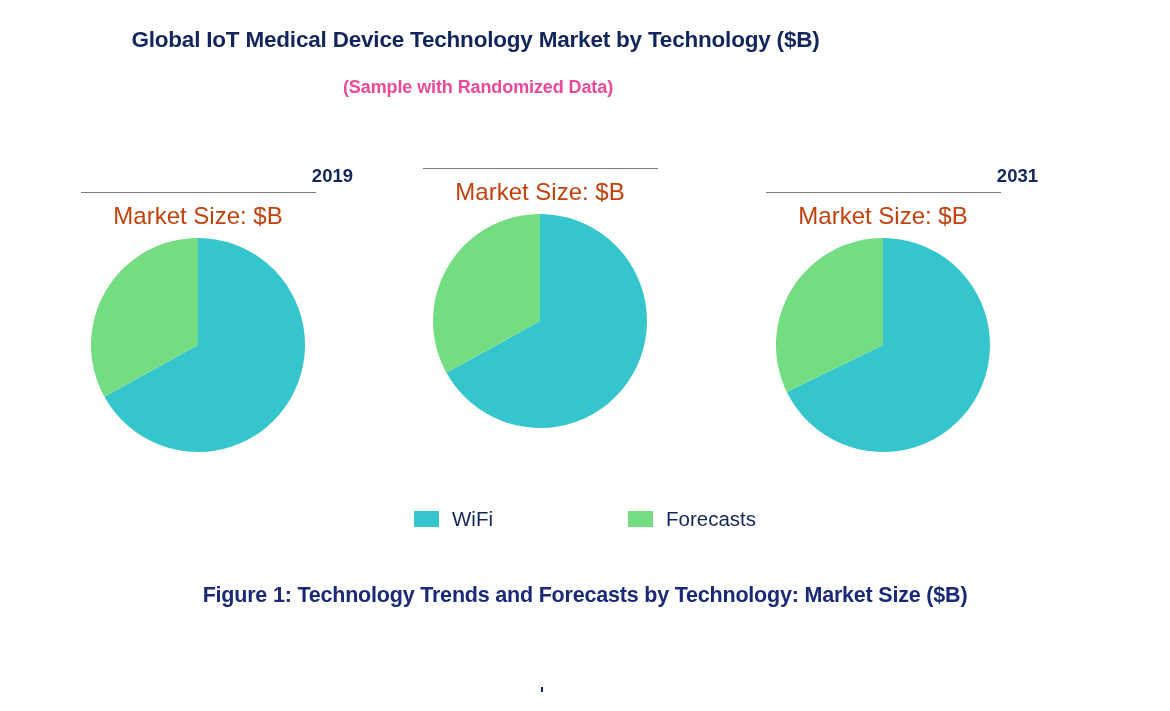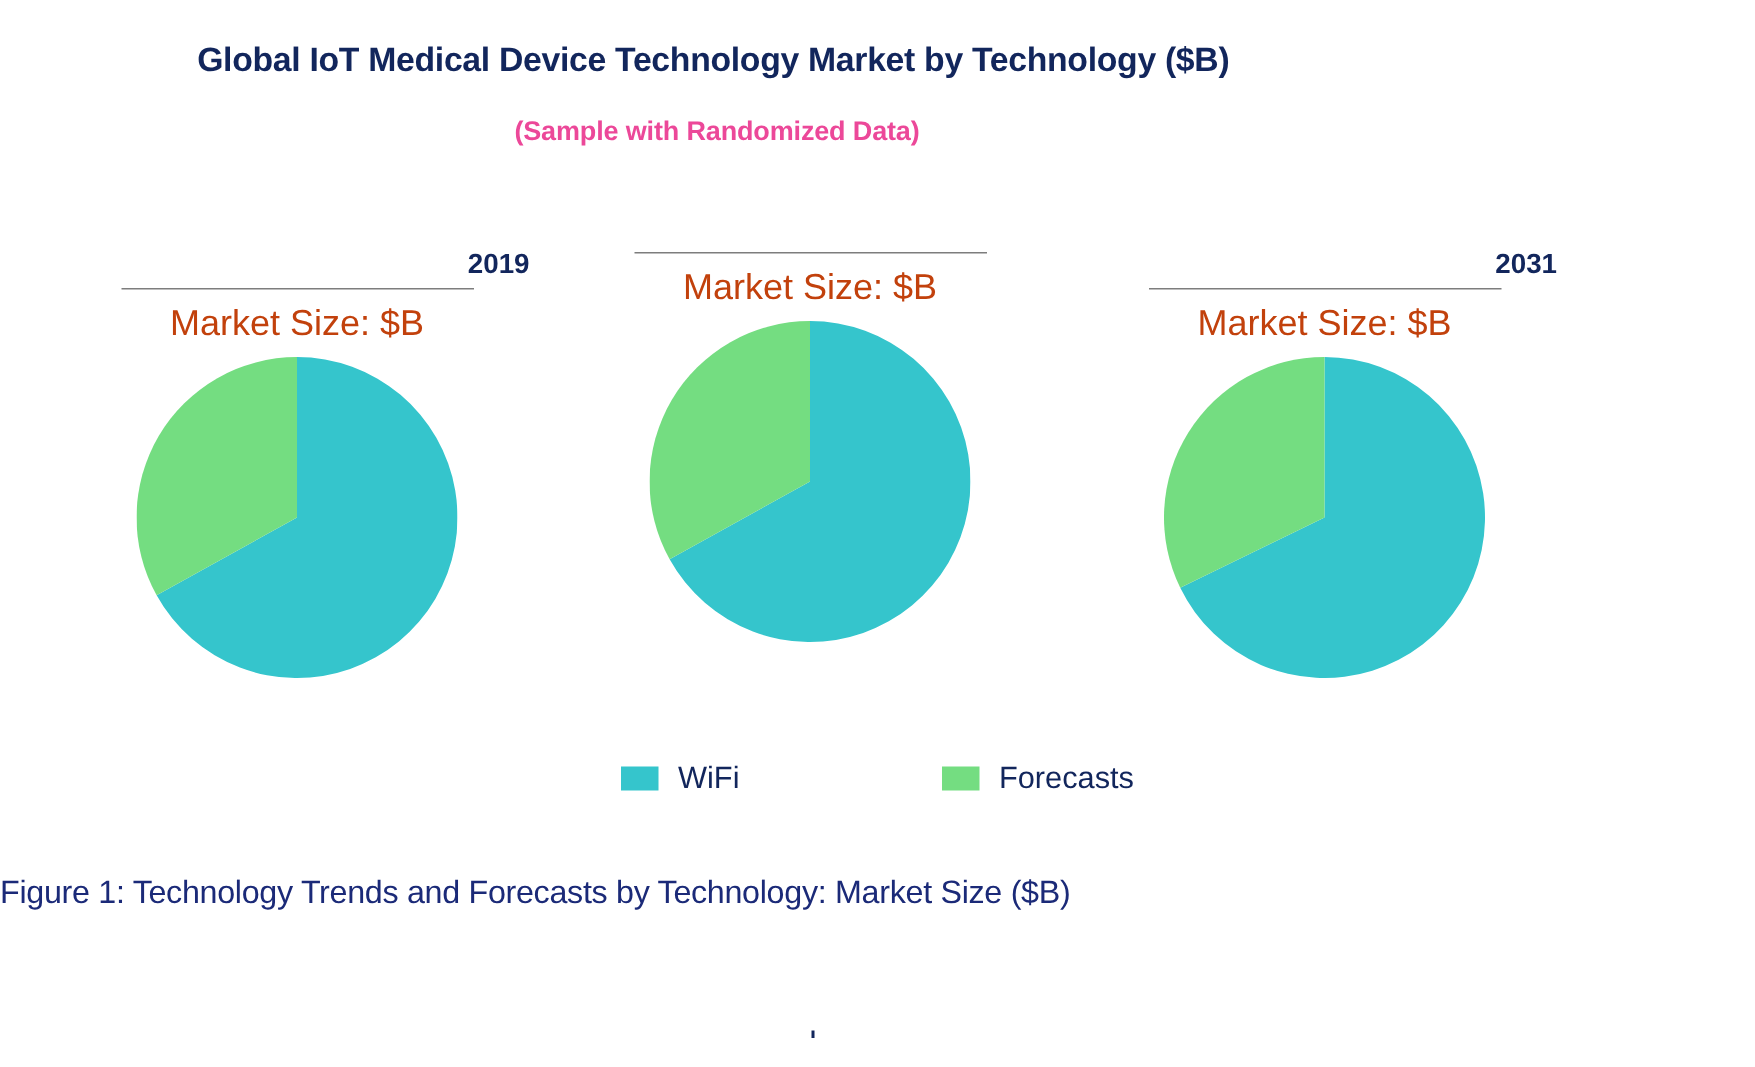"Figure 1: Technology Trends and" .caption { font-weight: none -> bold; text-align: left -> center }
